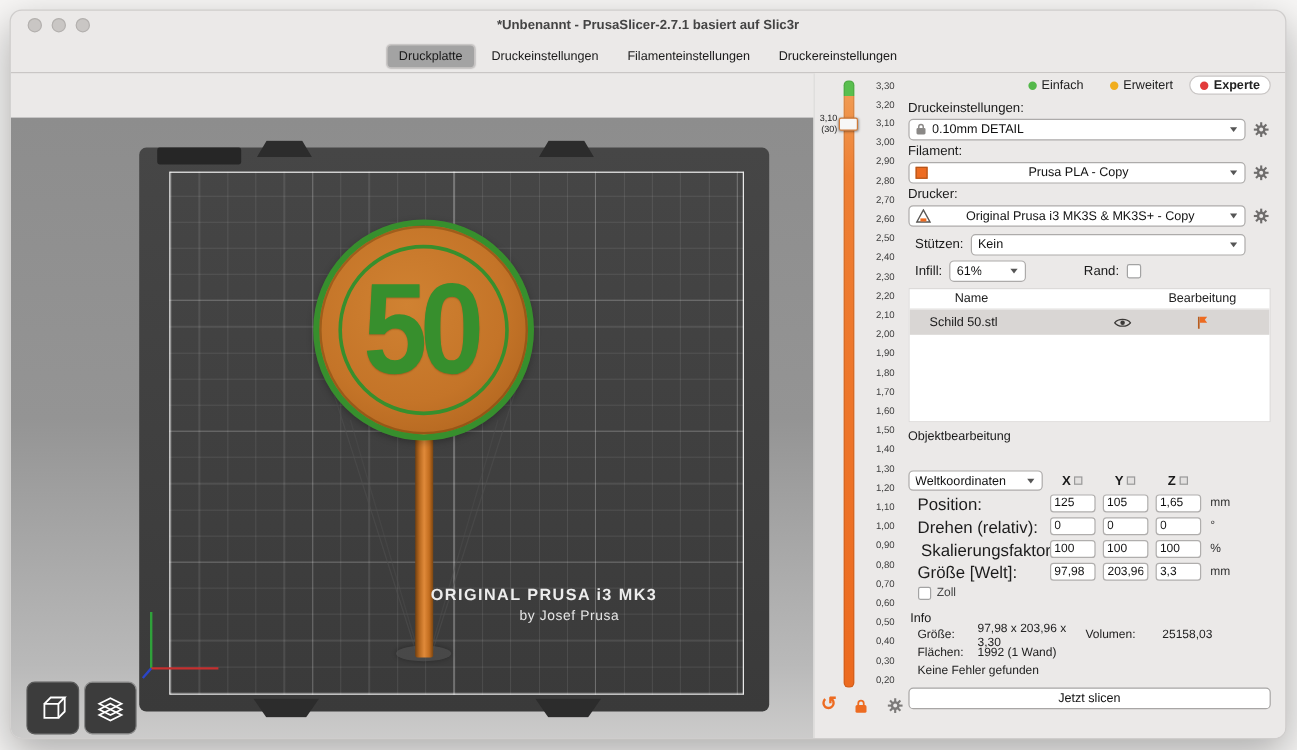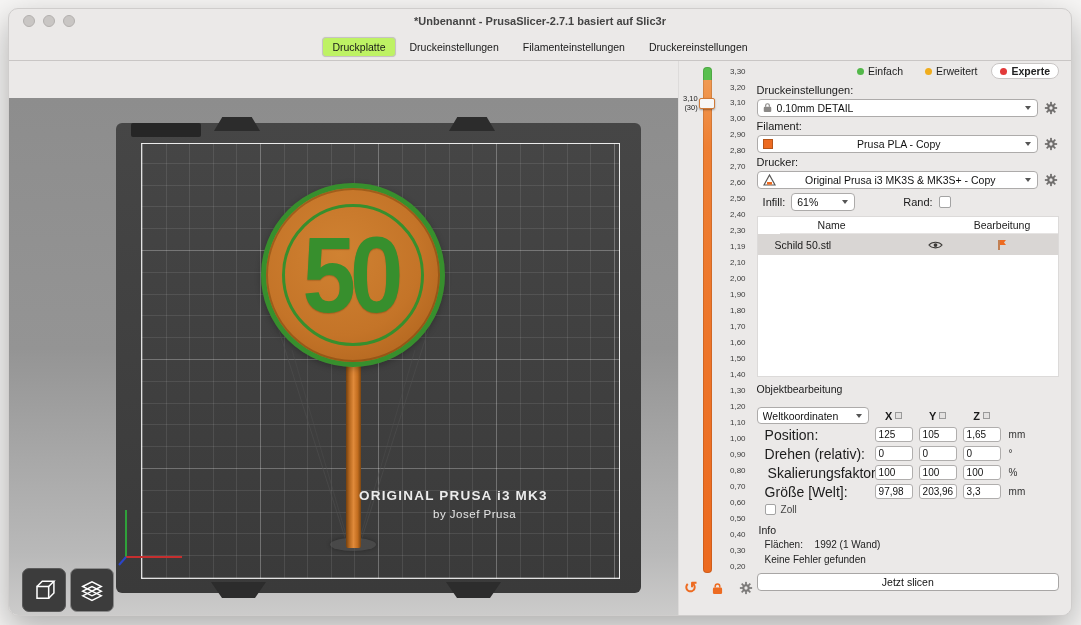"Druckplatte" .tab.active { background: #bef264 -> #a3a3a3 }
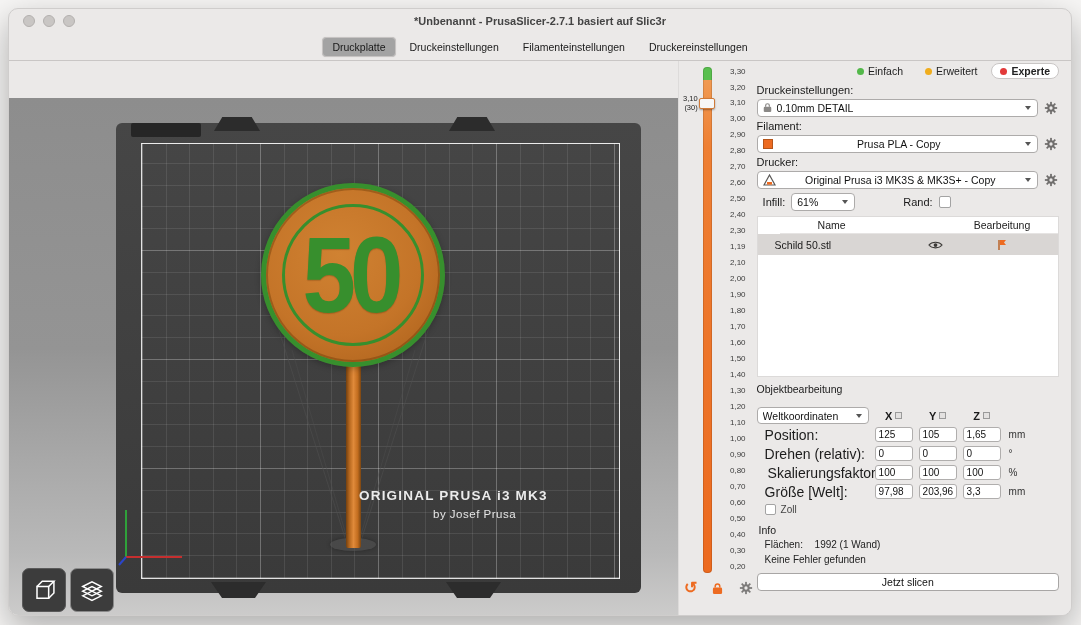"Stützen:" div.row-supports { html: none -> <div> <span>Stützen:</span> <div> <span>Kein</span> <span></span> <span></span> </div> </div> }
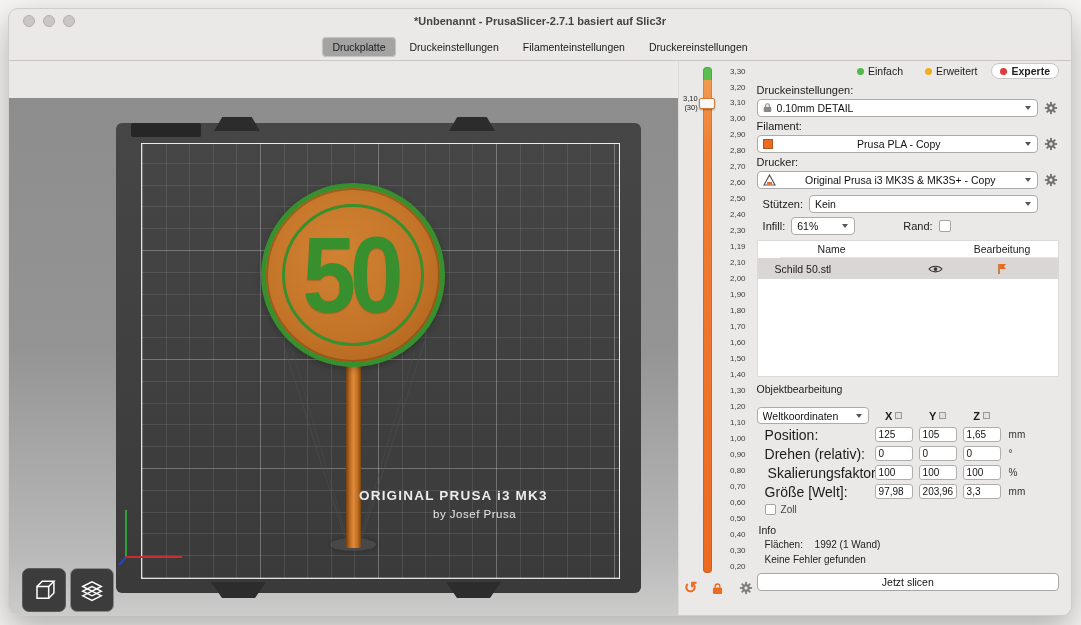"1,19" div.tick { text: 1,19 -> 2,20 }
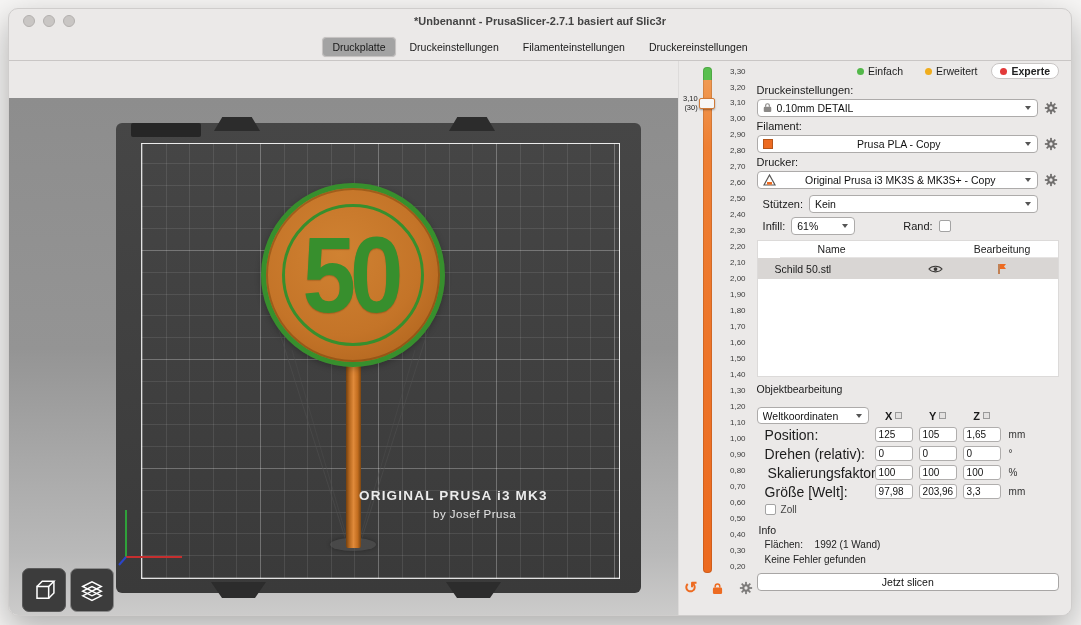"Name" .objlist-header { margin-left: 22px -> none }
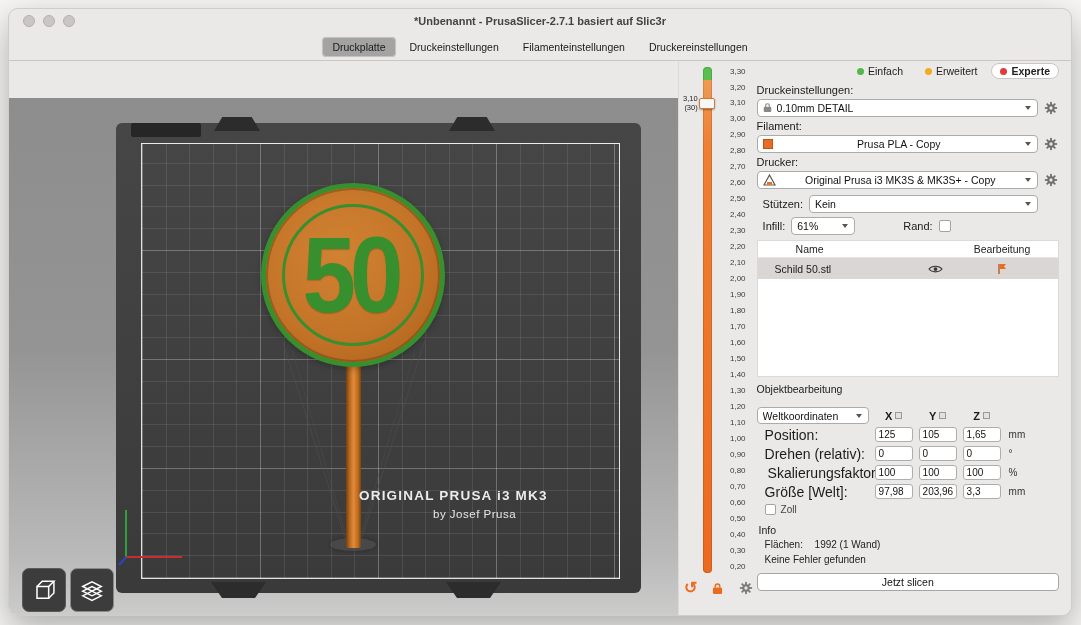"Weltkoordinaten" .coord-row { margin-top: 10px -> 20px }
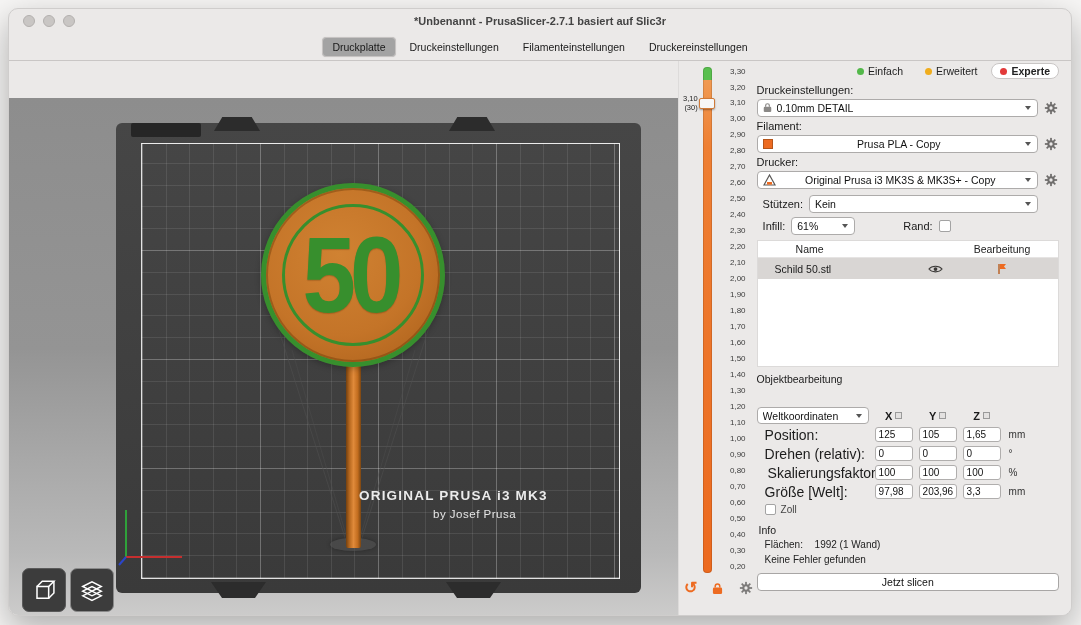"Größe:" div.info-line { html: none -> <div> <span>Größe:</span> <span>97,98 x 203,96 x 3,30</span> <span>Volumen:</span> <span>25158,03</span> </div> }
